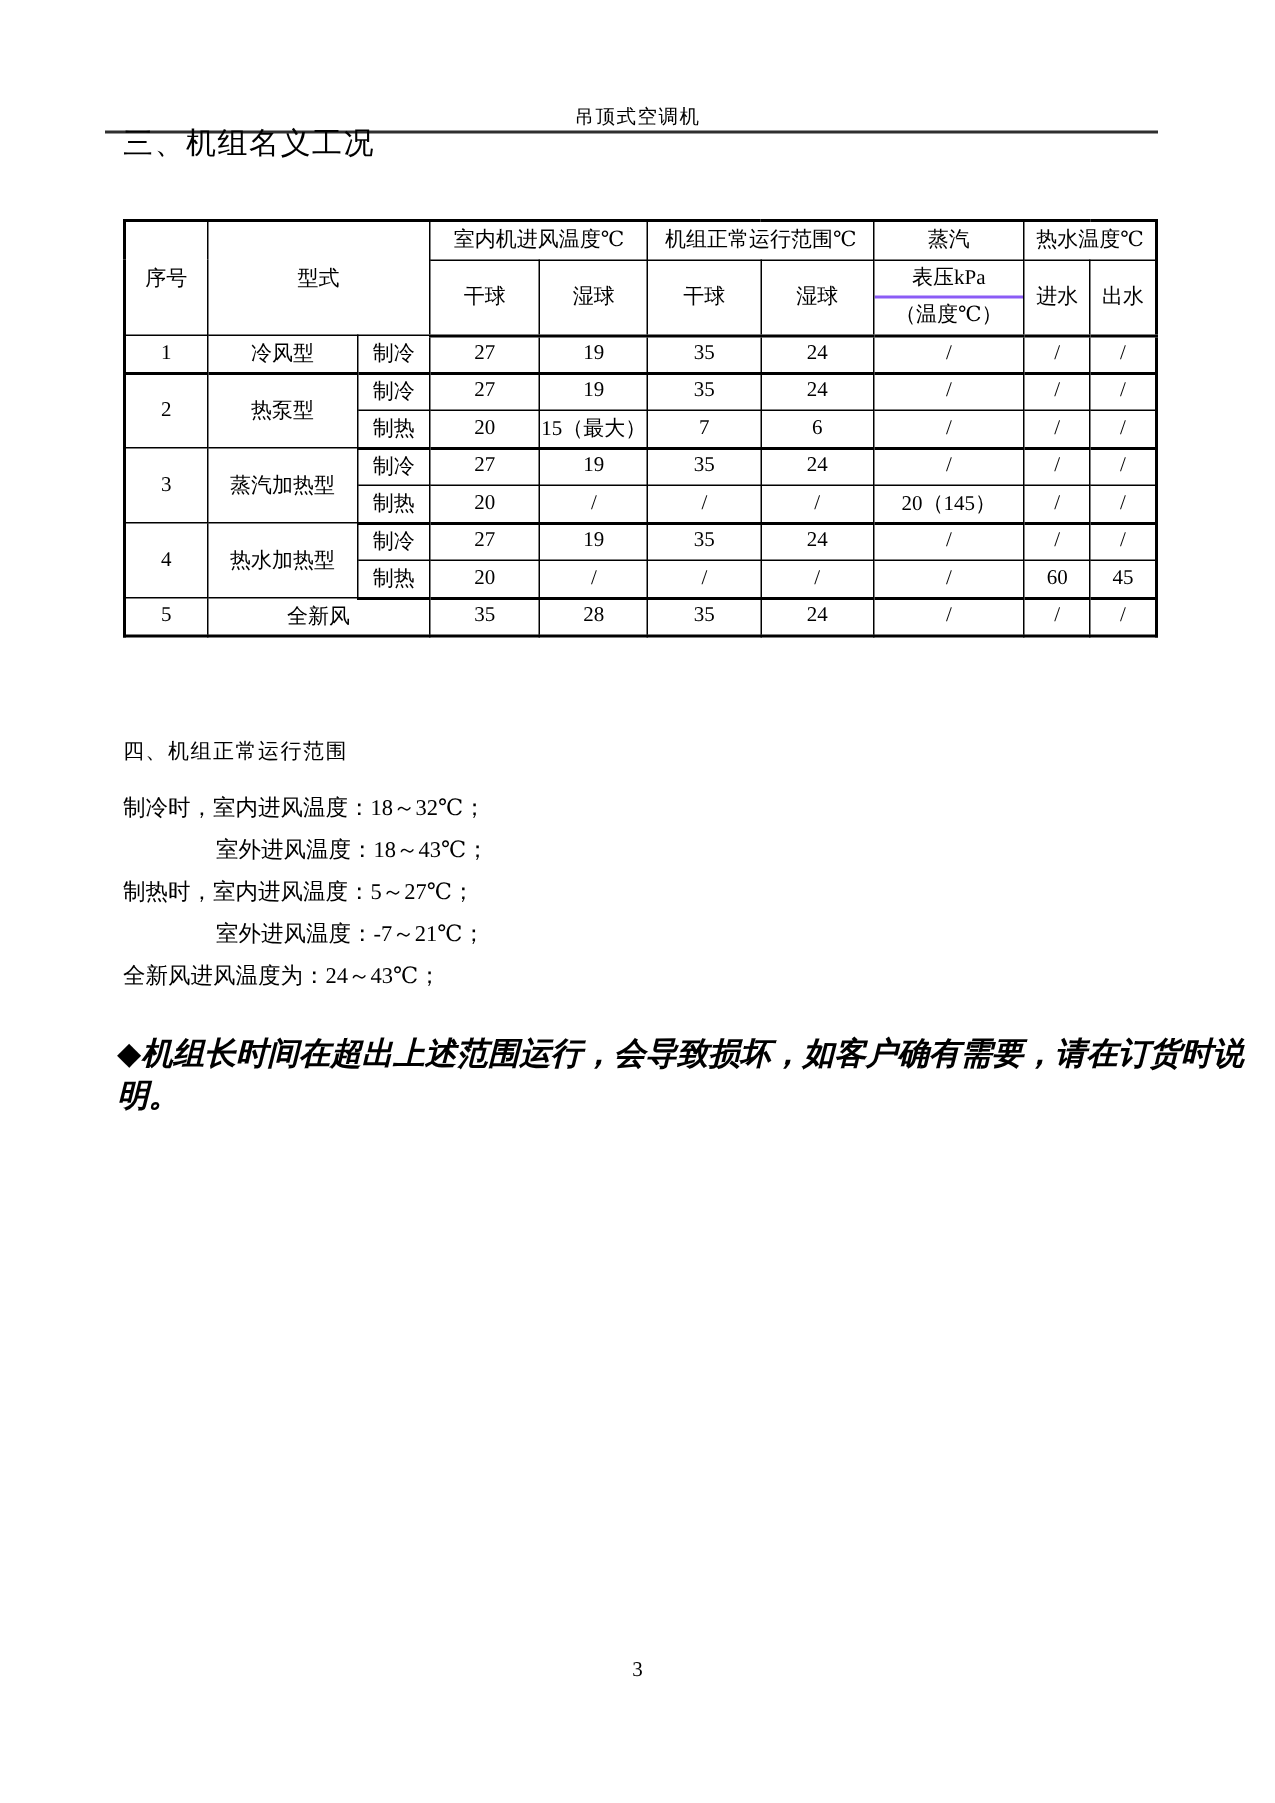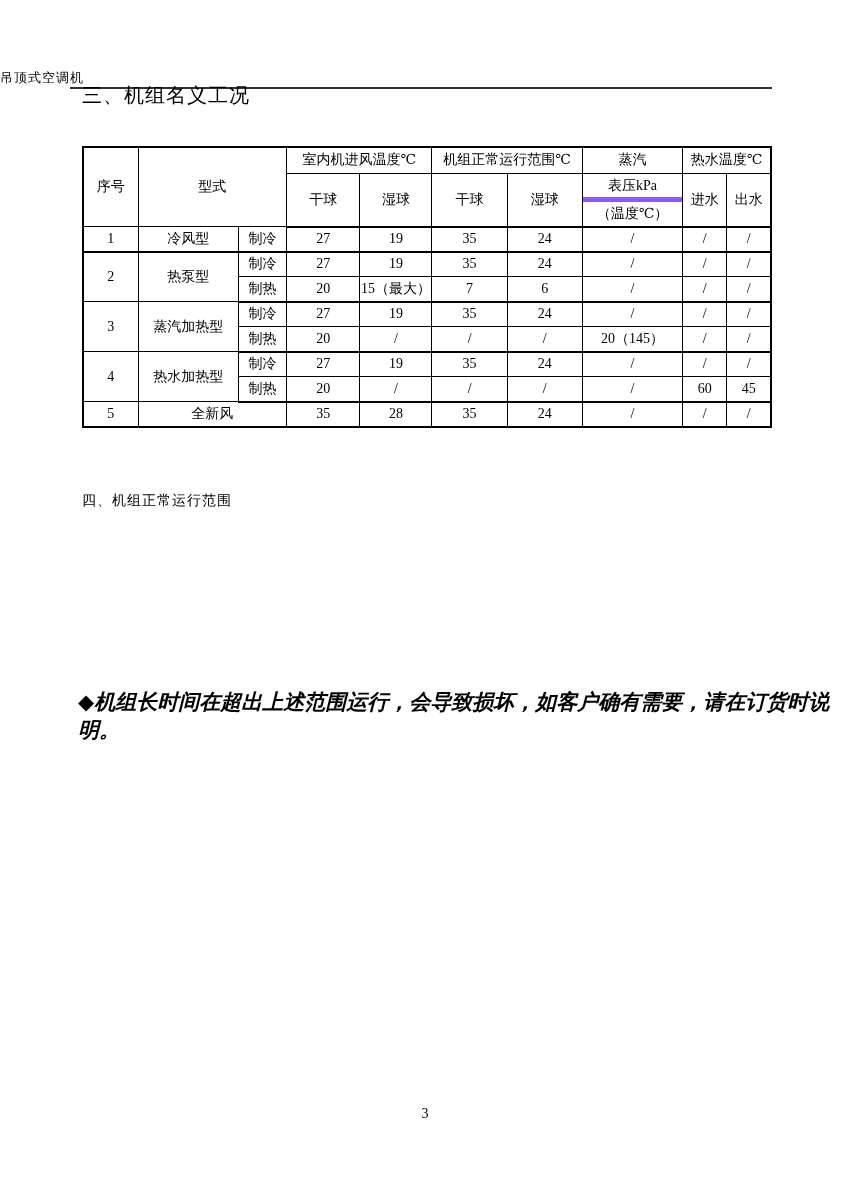"吊顶式空调机" .page-header { text-align: none -> center }
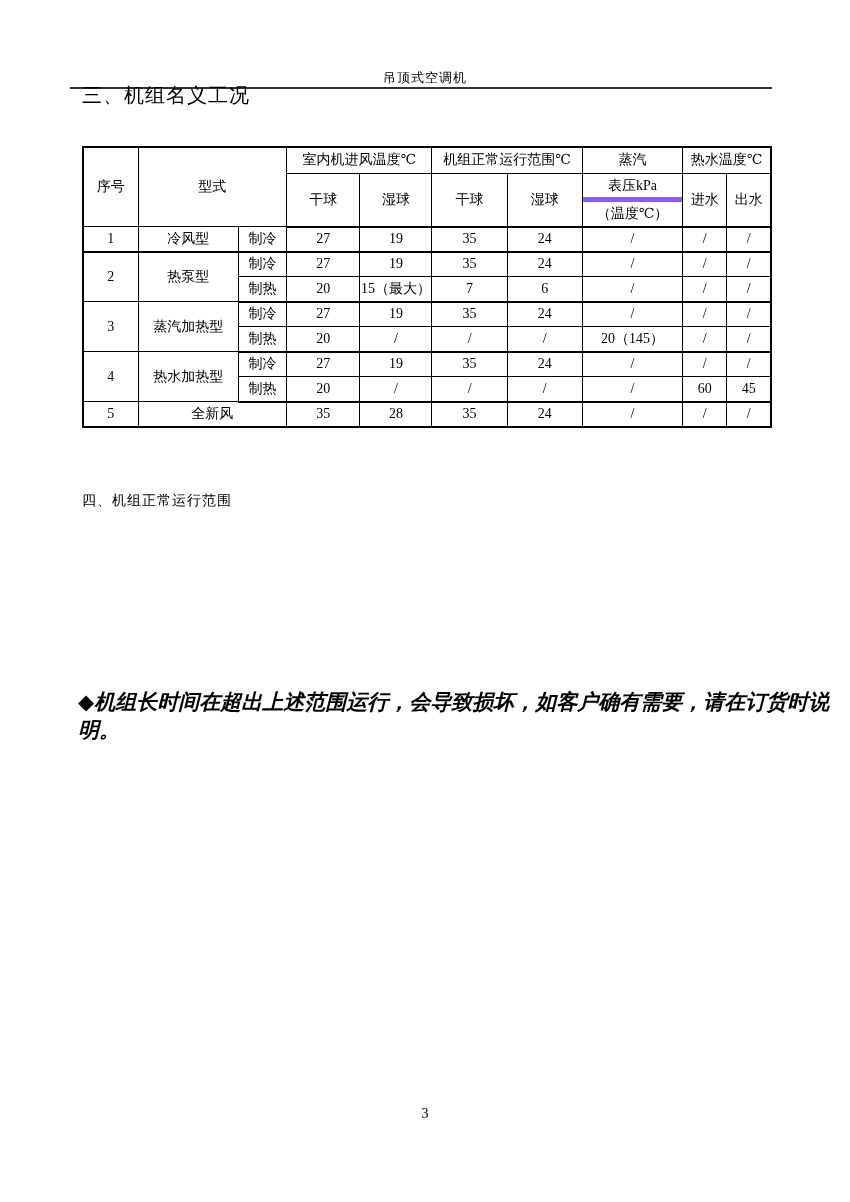"表压kPa" .steam-top { border-bottom: 5px solid #8b5cf6 -> 2px solid #8b5cf6 }
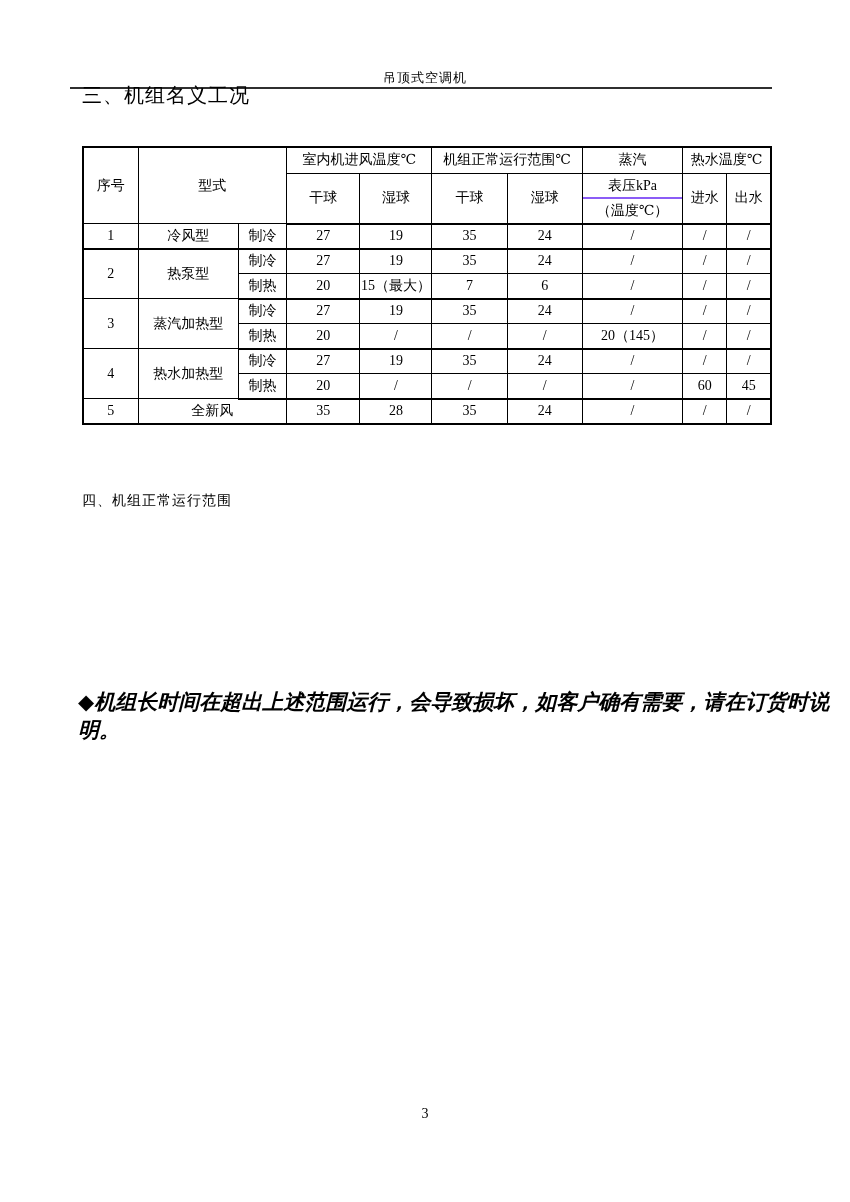"制冷时，室内进风温度：18～32℃；" div.body-lines { html: none -> <div> <p>制冷时，室内进风温度：18～32℃；</p> <p>室外进风温度：18～43℃；</p> <p>制热时，室内进风温度：5～27℃；</p> <p>室外进风温度：-7～21℃；</p> <p>全新风进风温度为：24～43℃；</p> </div> }
